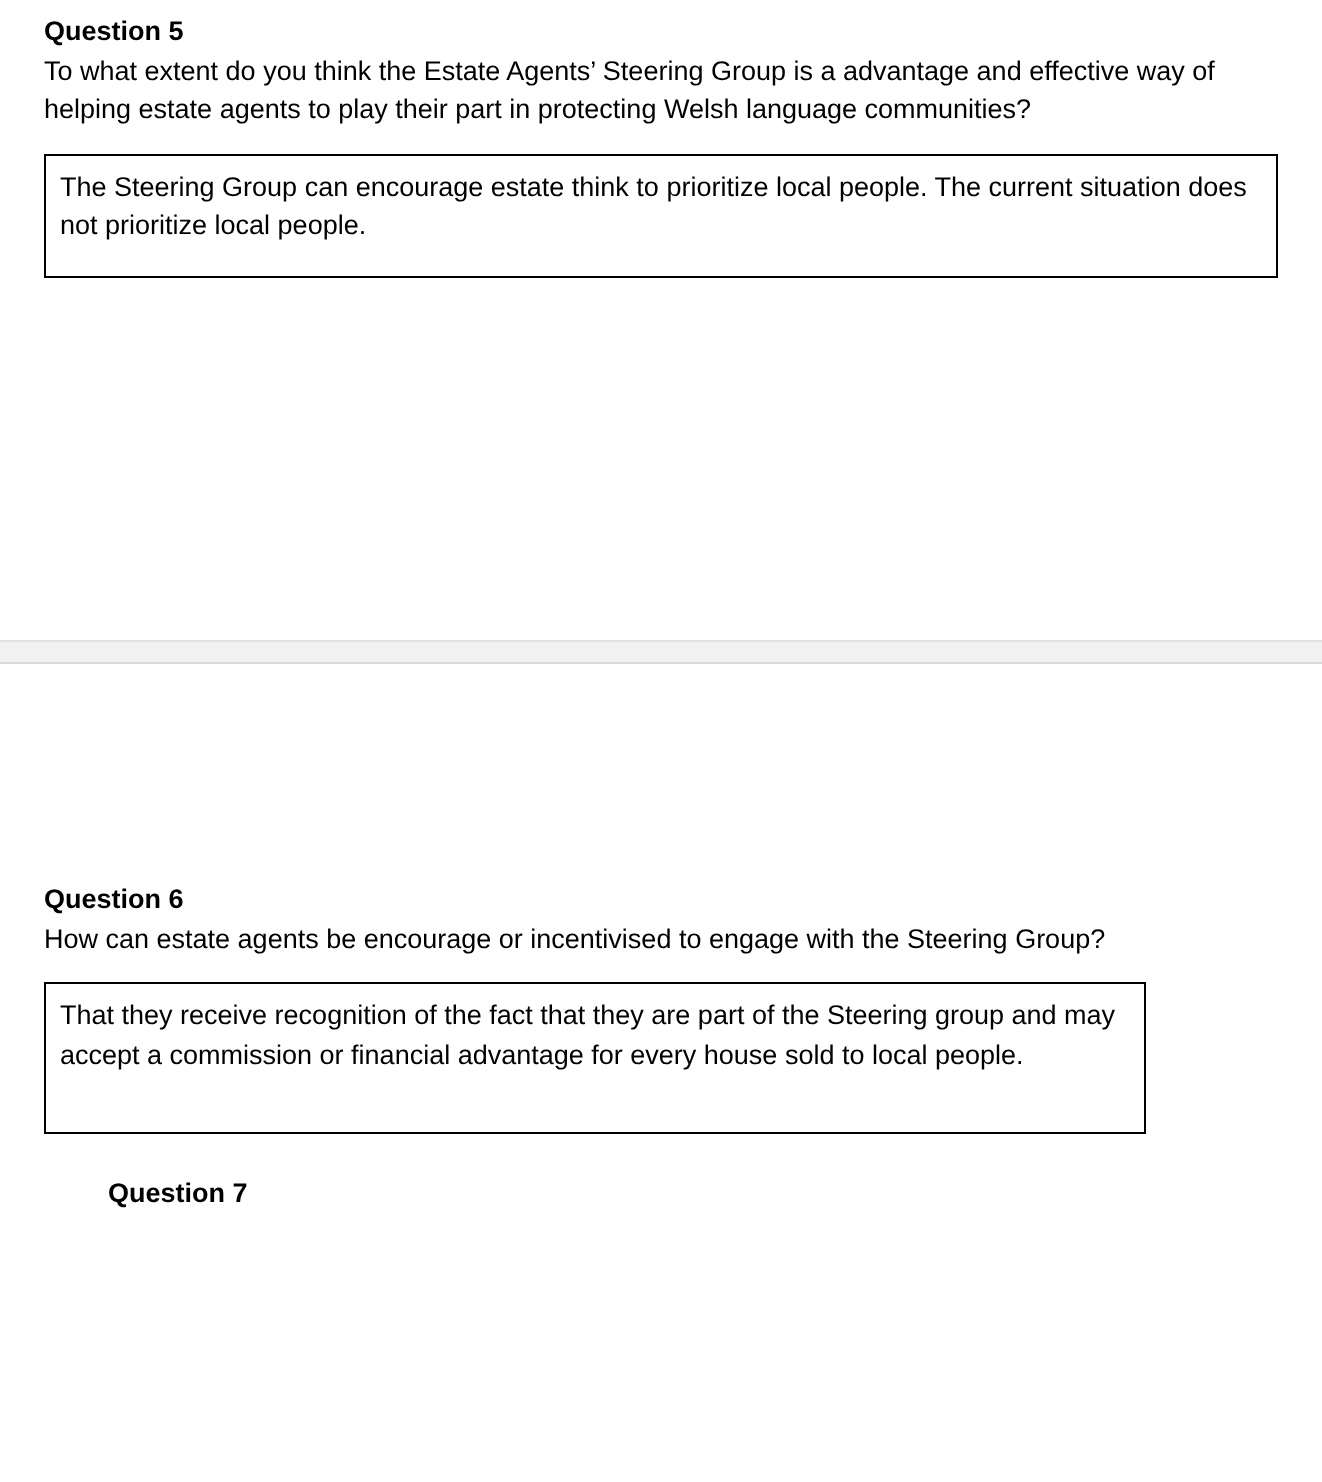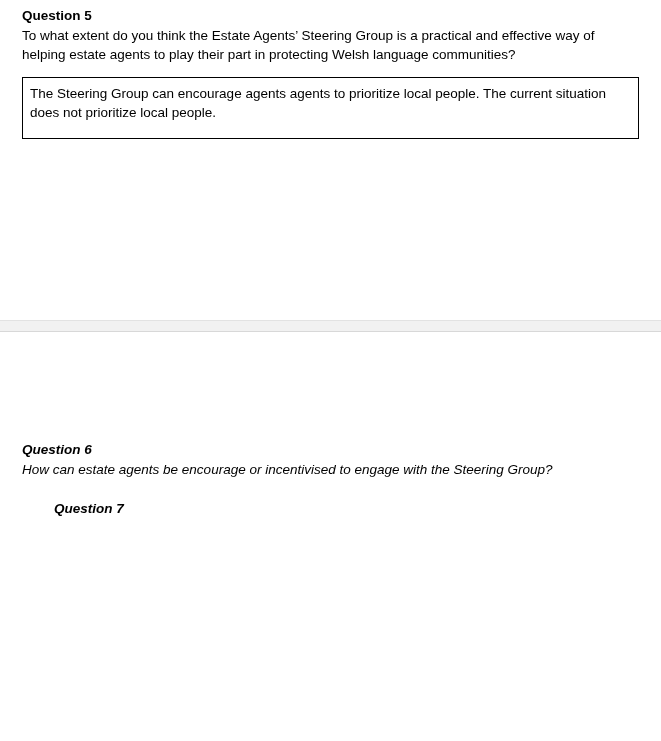"To what extent do you" p.q-text { text: practical -> advantage }
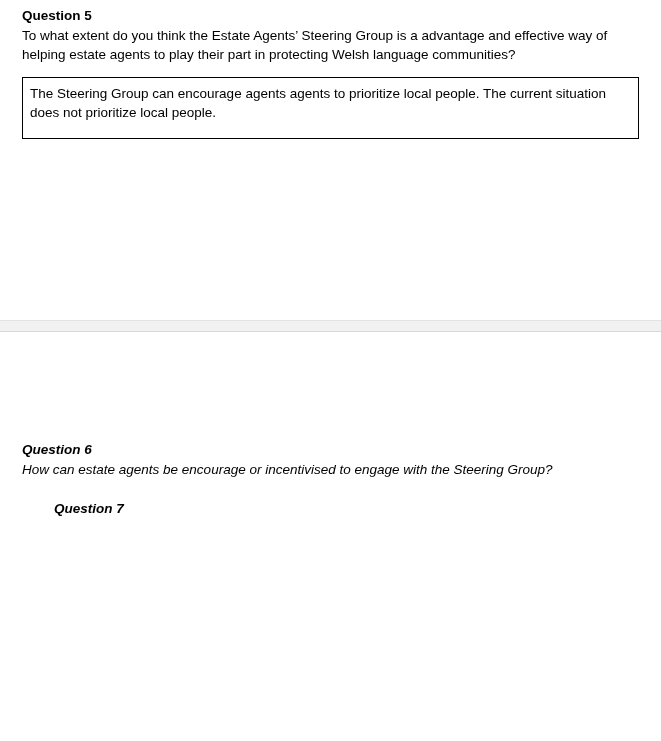"The Steering Group can encourage" div.answer-box { text: agents agents -> estate think }
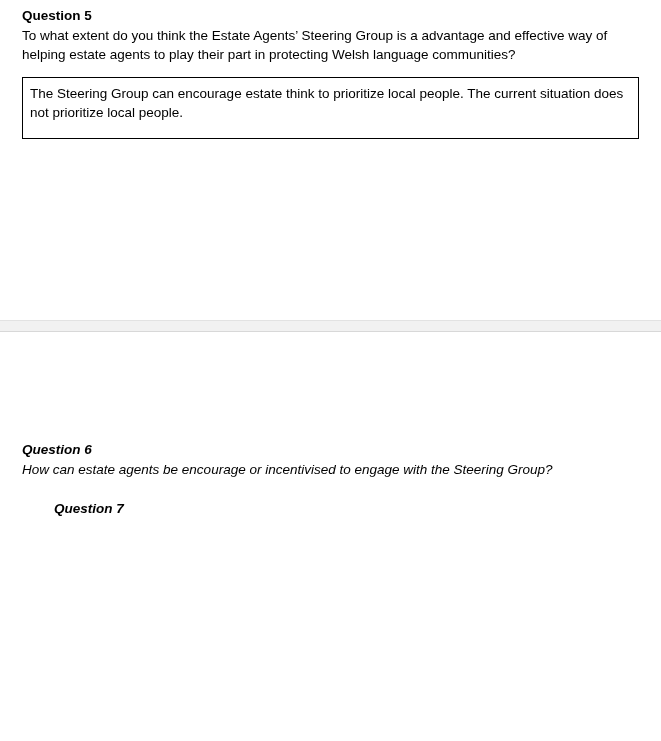"Question 6" .sheet-bottom { font-style: italic -> none }
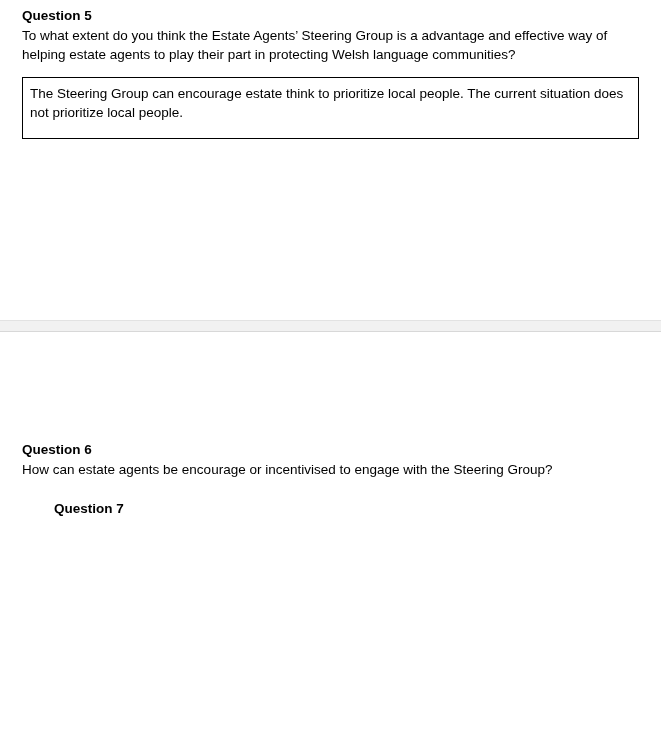"That they receive recognition of" div.answer-box { html: none -> <div>That they receive recognition of the fact that they are part of the Steering group and may accept a commission or financial advantage for every house sold to local people.</div> }
